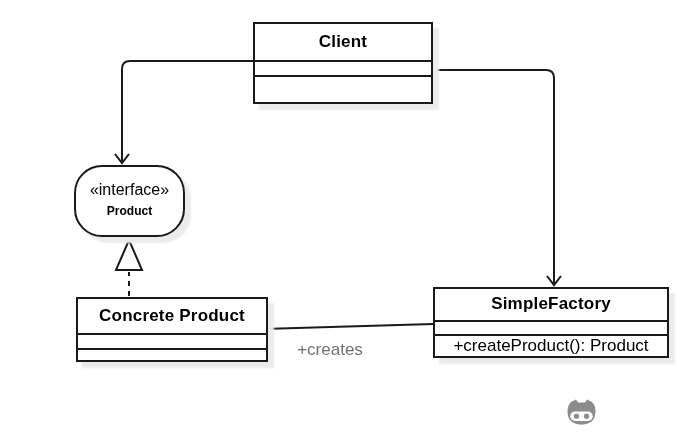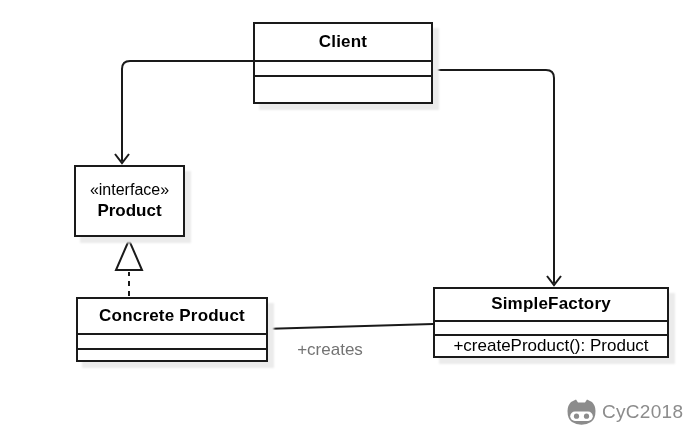"«interface»" .box-product { border-radius: none -> 28px }
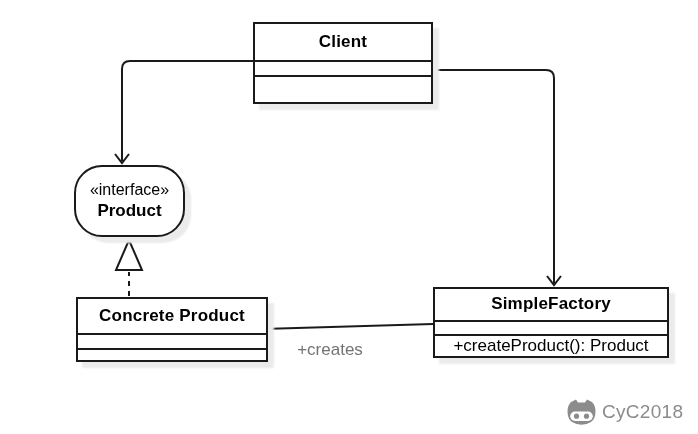"Product" .iface-name { font-size: 17px -> 12px }
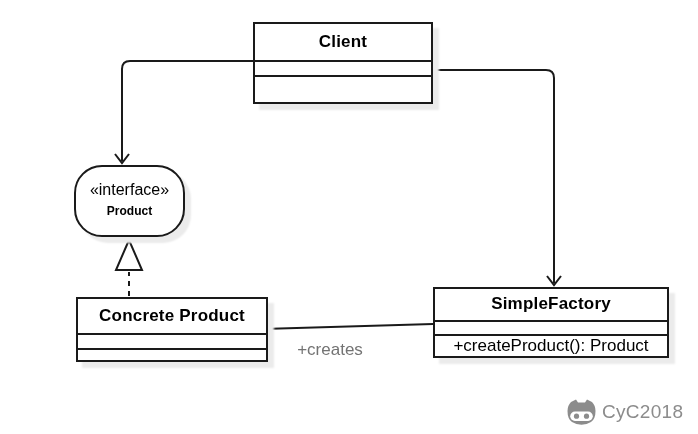"CyC2018" span.watermark-text { html: <span>CyC2018</span> -> none }
